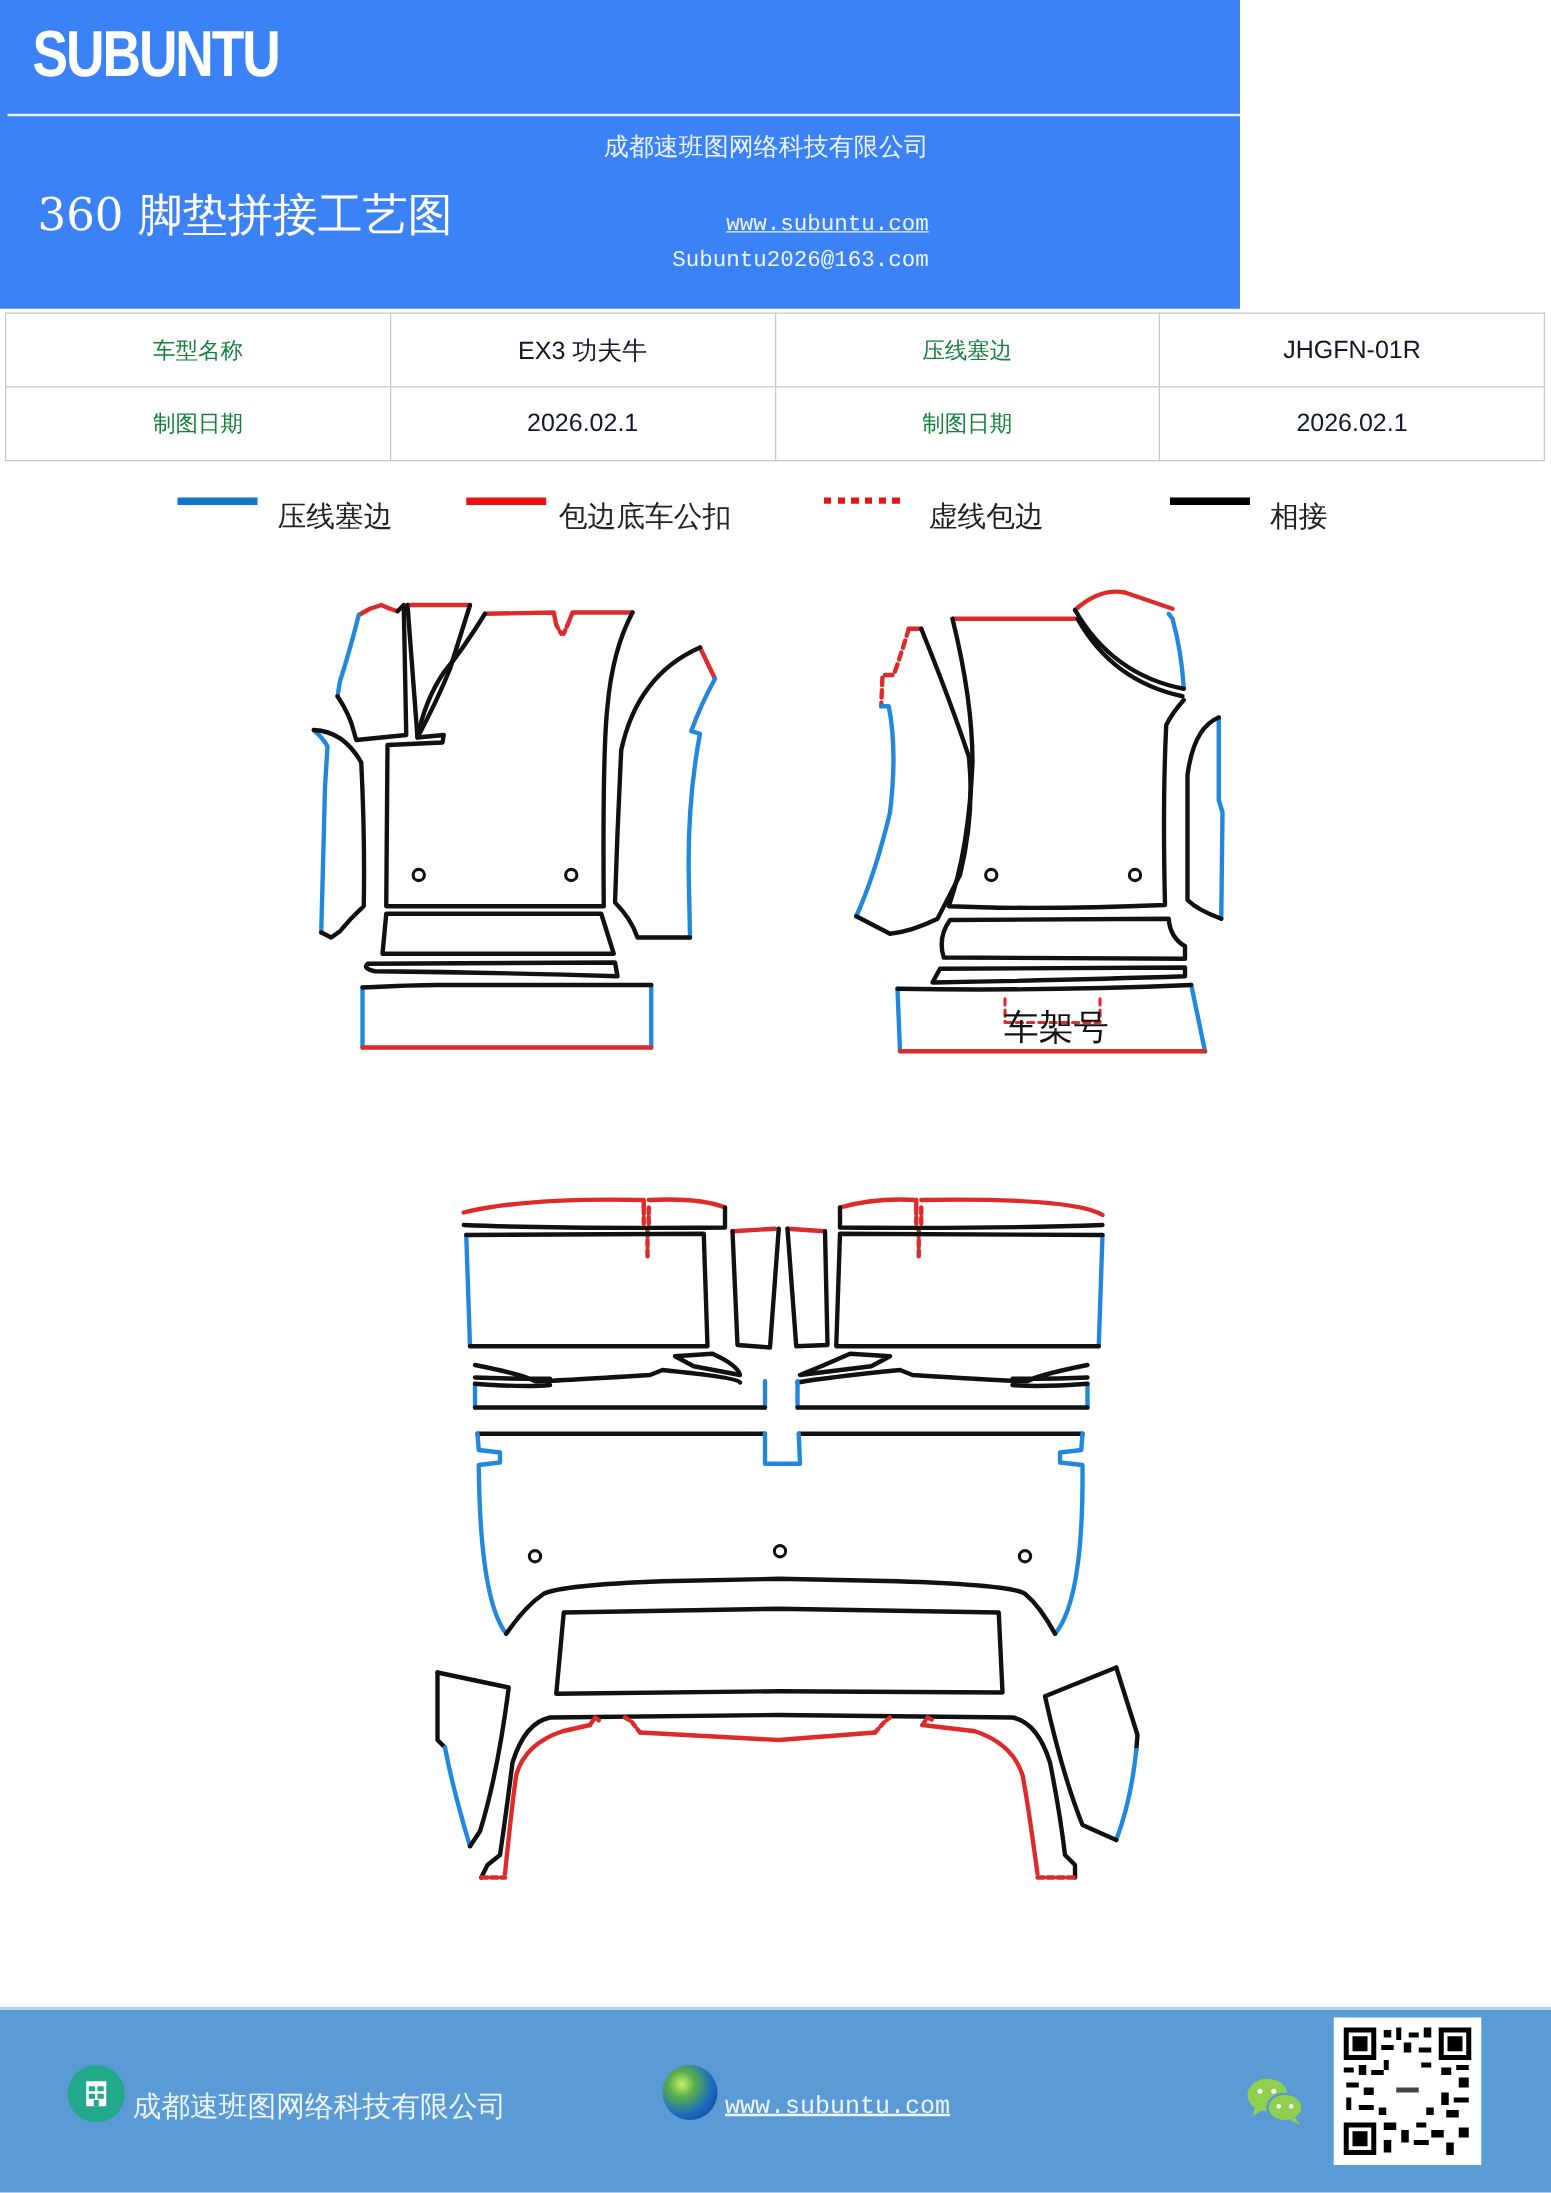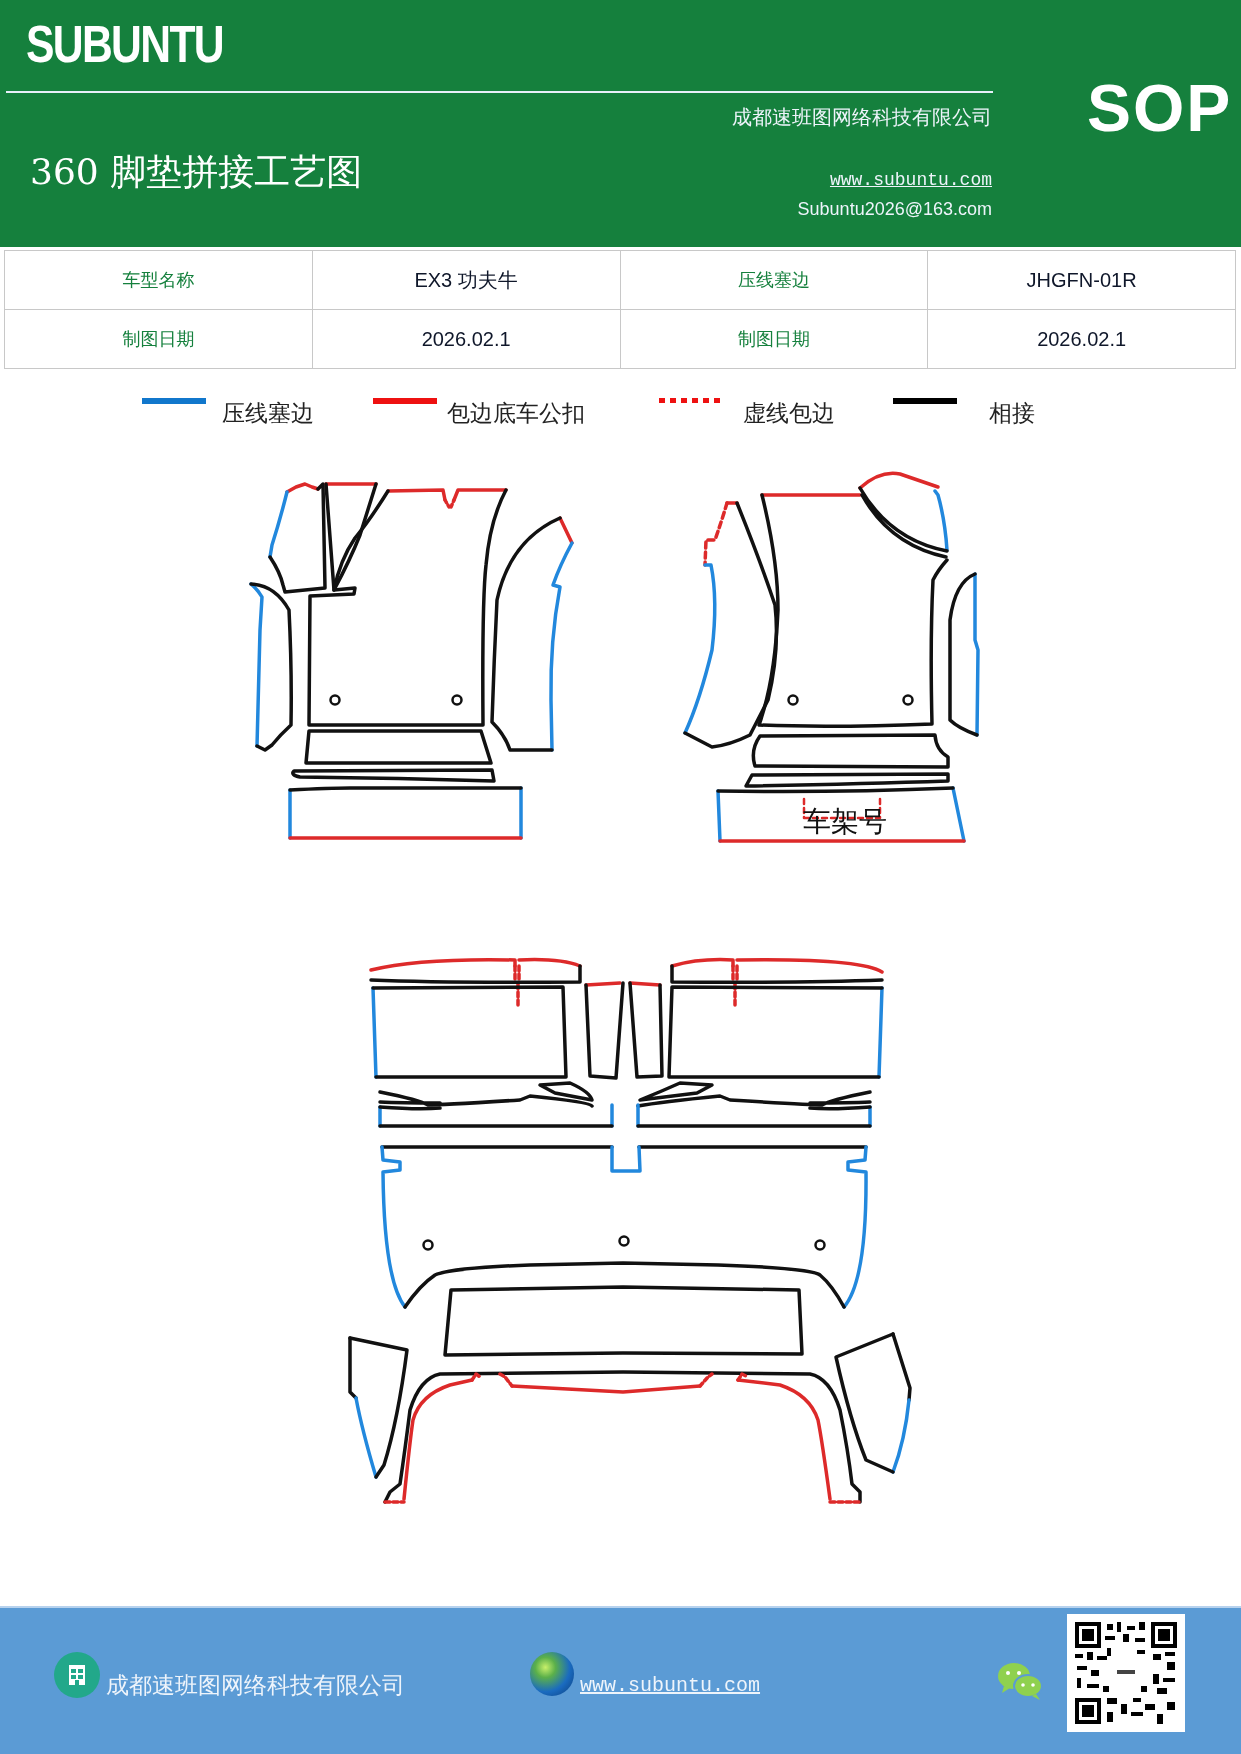"SUBUNTU" .header { background: #15803d -> #3b82f6; width: 1241px -> 992px }
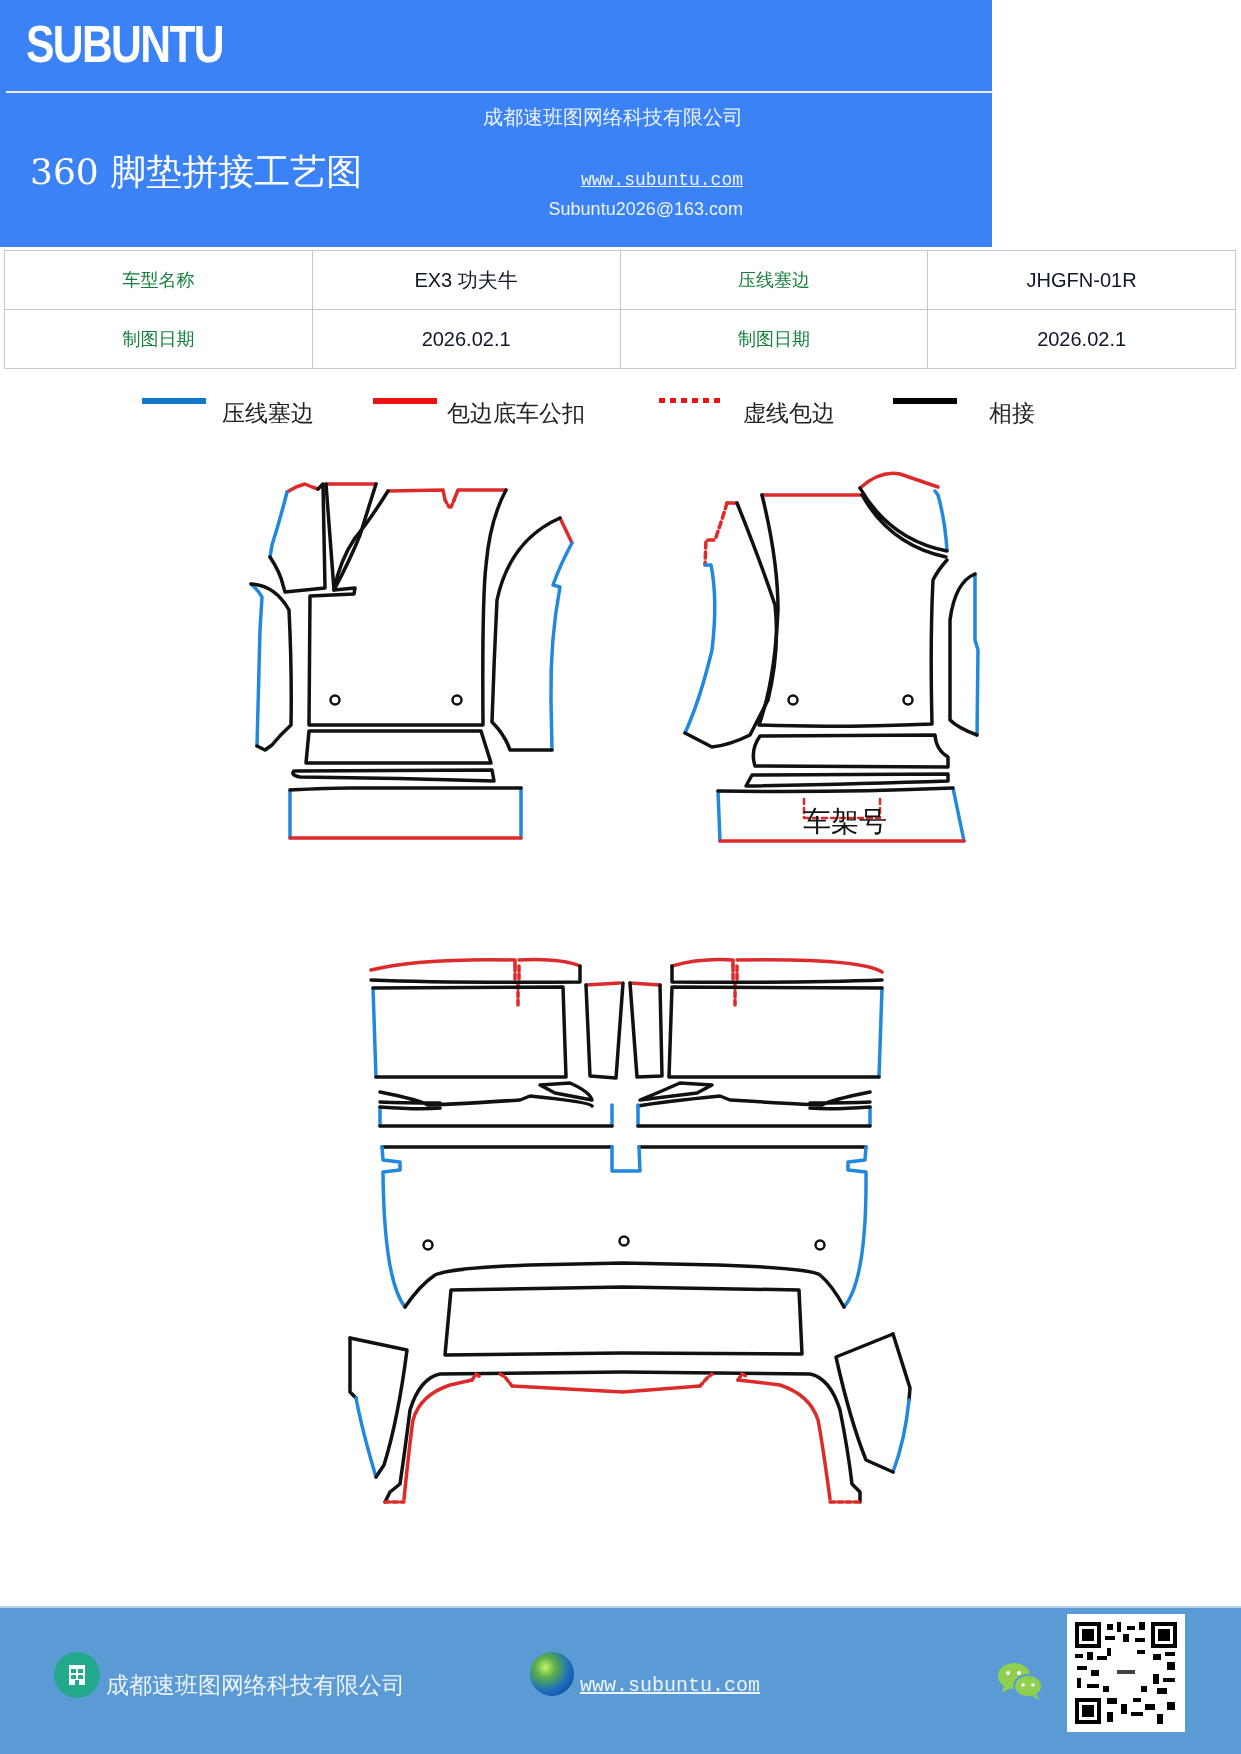"Subuntu2026@163.com" .email { font-family: Liberation Sans, sans-serif -> Liberation Mono, monospace }
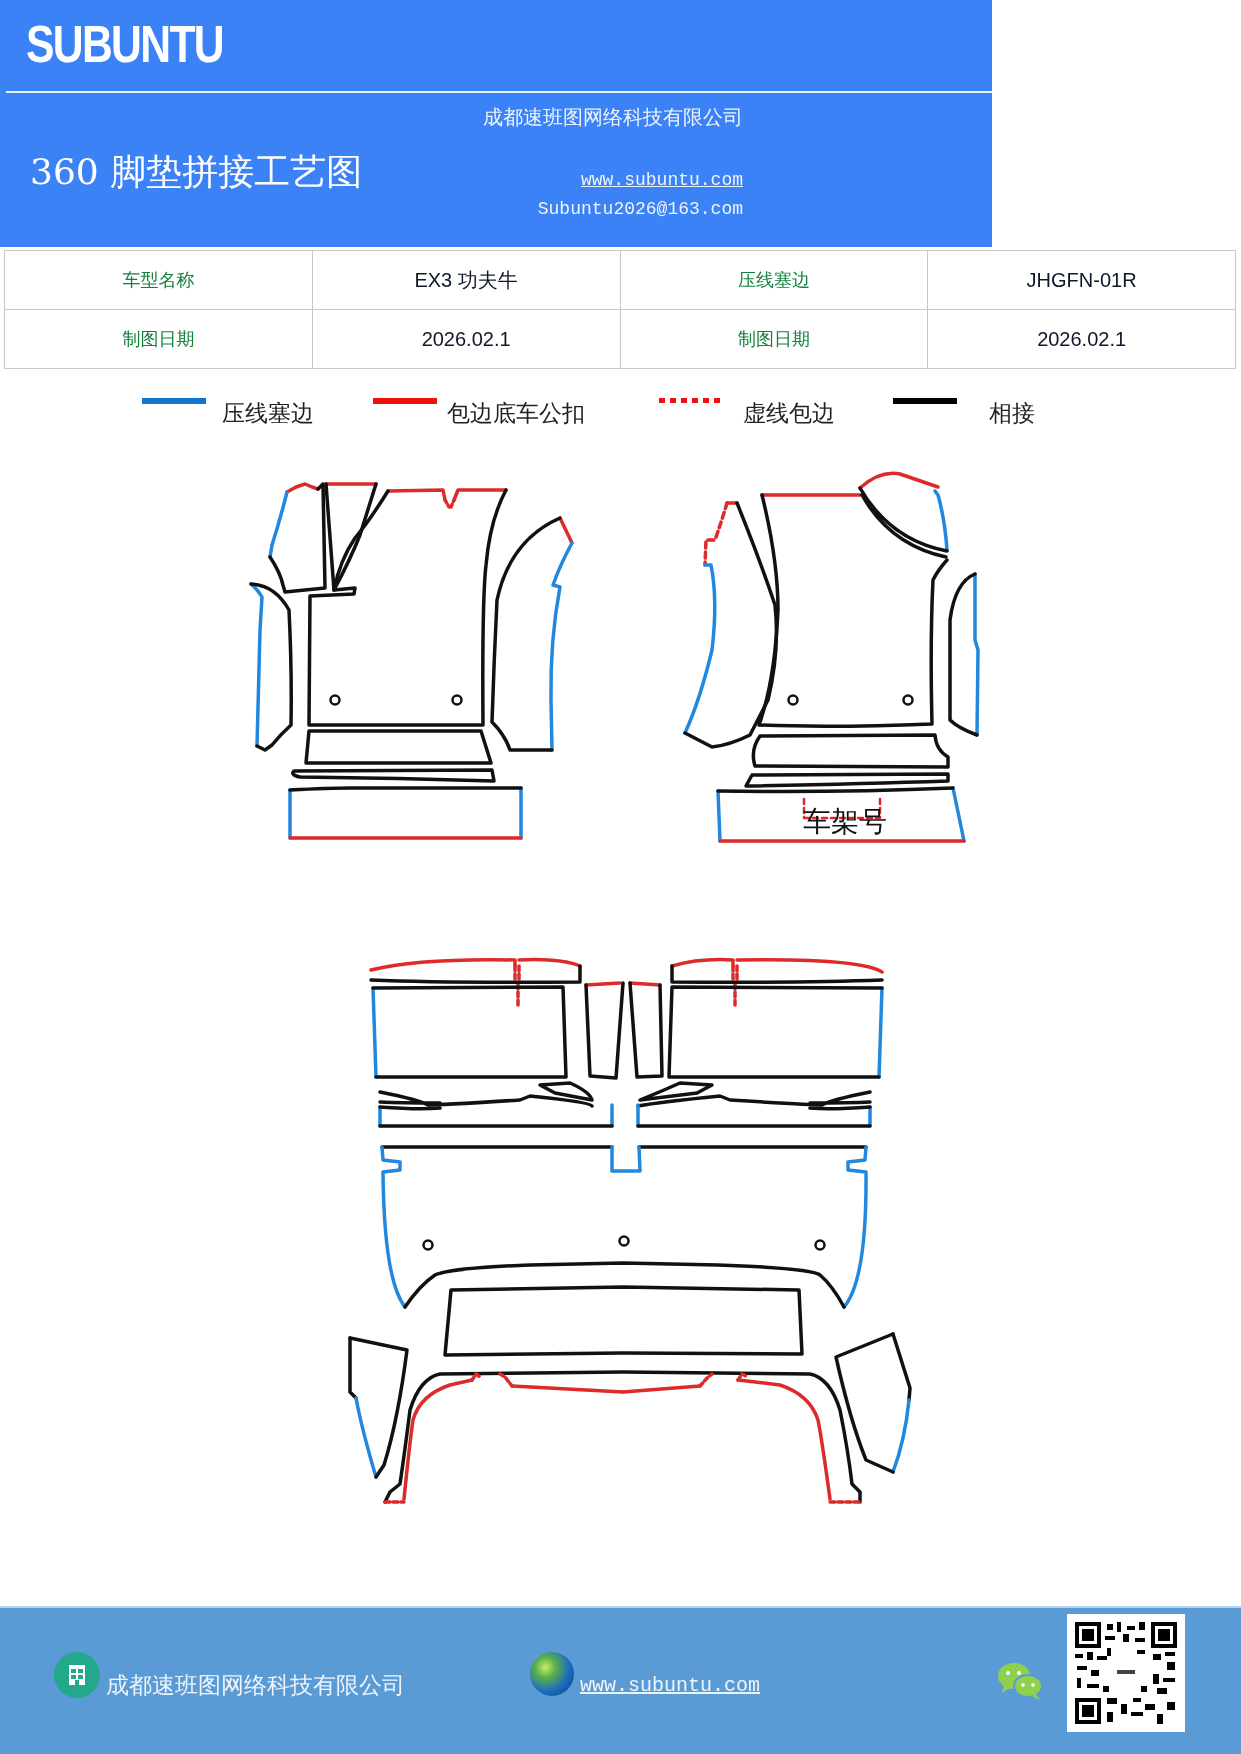"相接" div.lg-item { gap: 16px -> none; left: 893px -> 936px }
